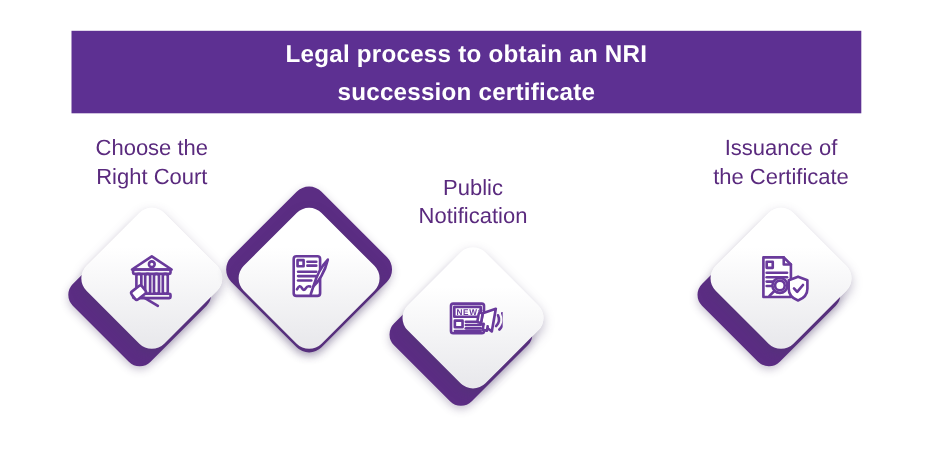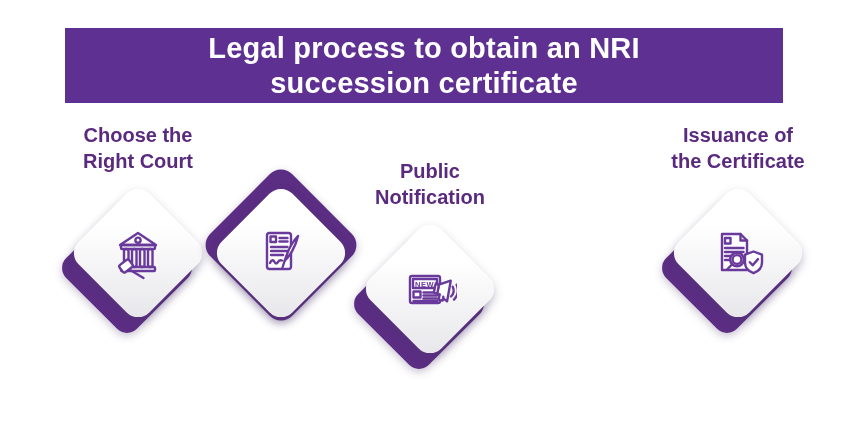"Legal process to obtain an" .banner-title { font-size: 29px -> 22px }
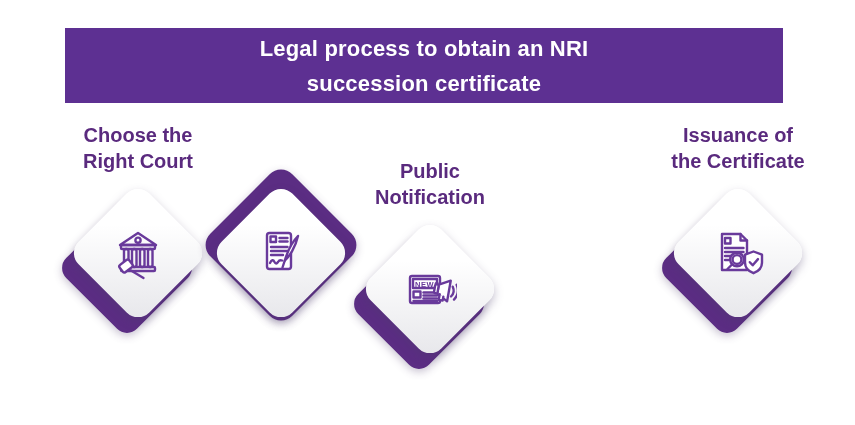"Choose the" .step-label { font-weight: bold -> normal }
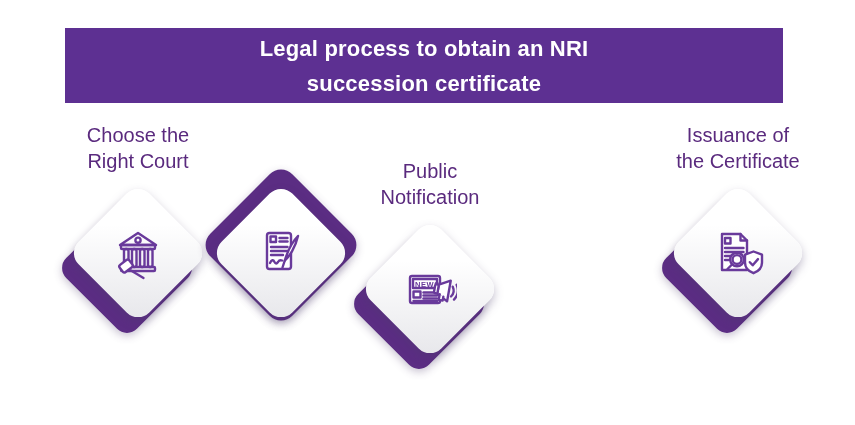"Issuance of" .s5 { left: 628px -> 600px }
